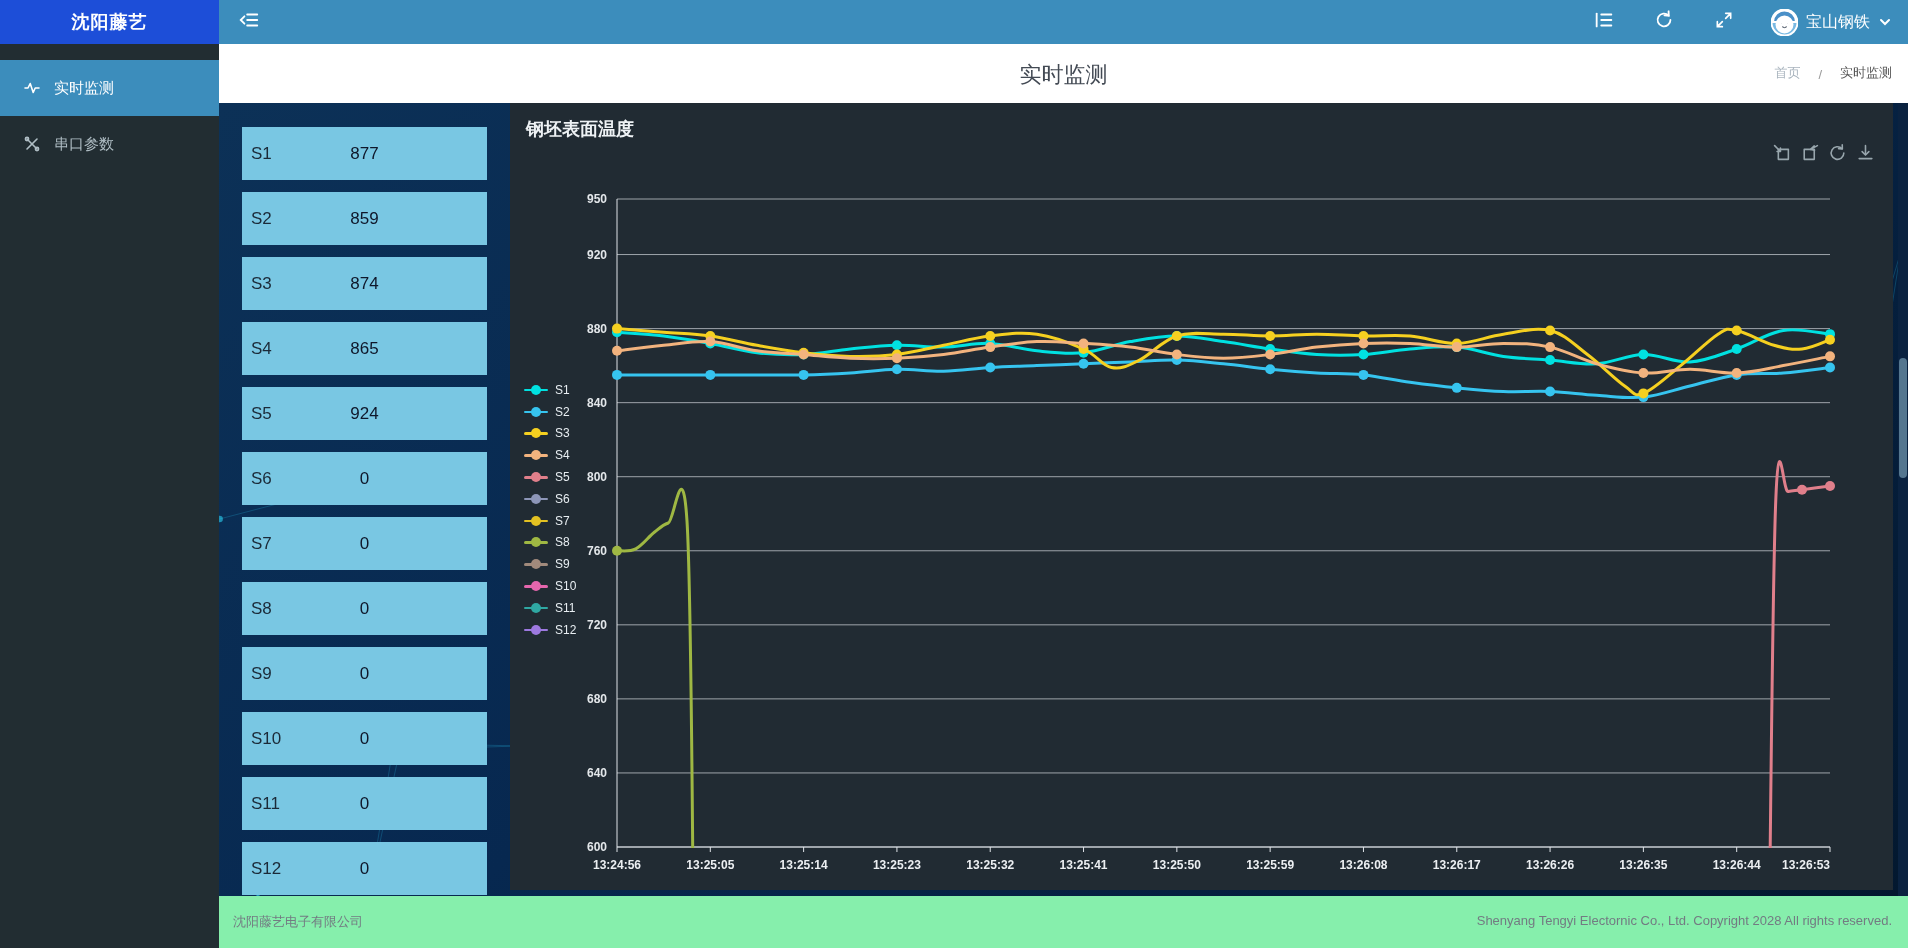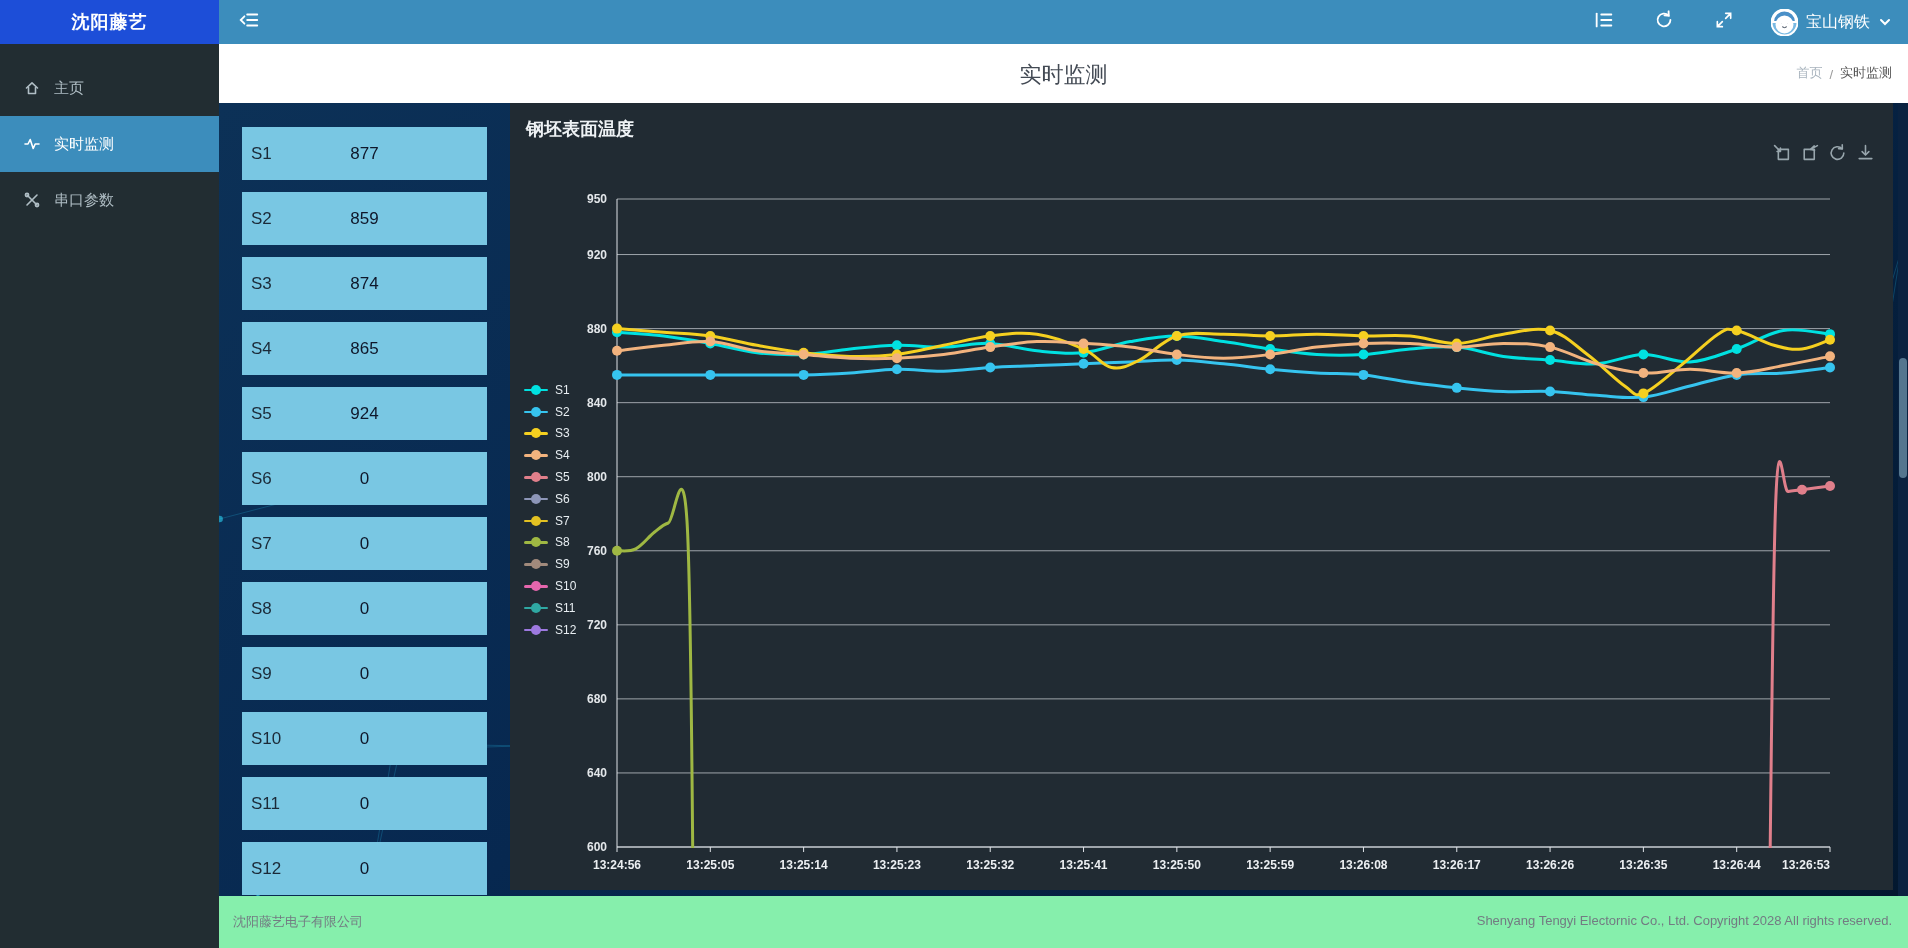"首页" .breadcrumb { gap: 7px -> 18px }
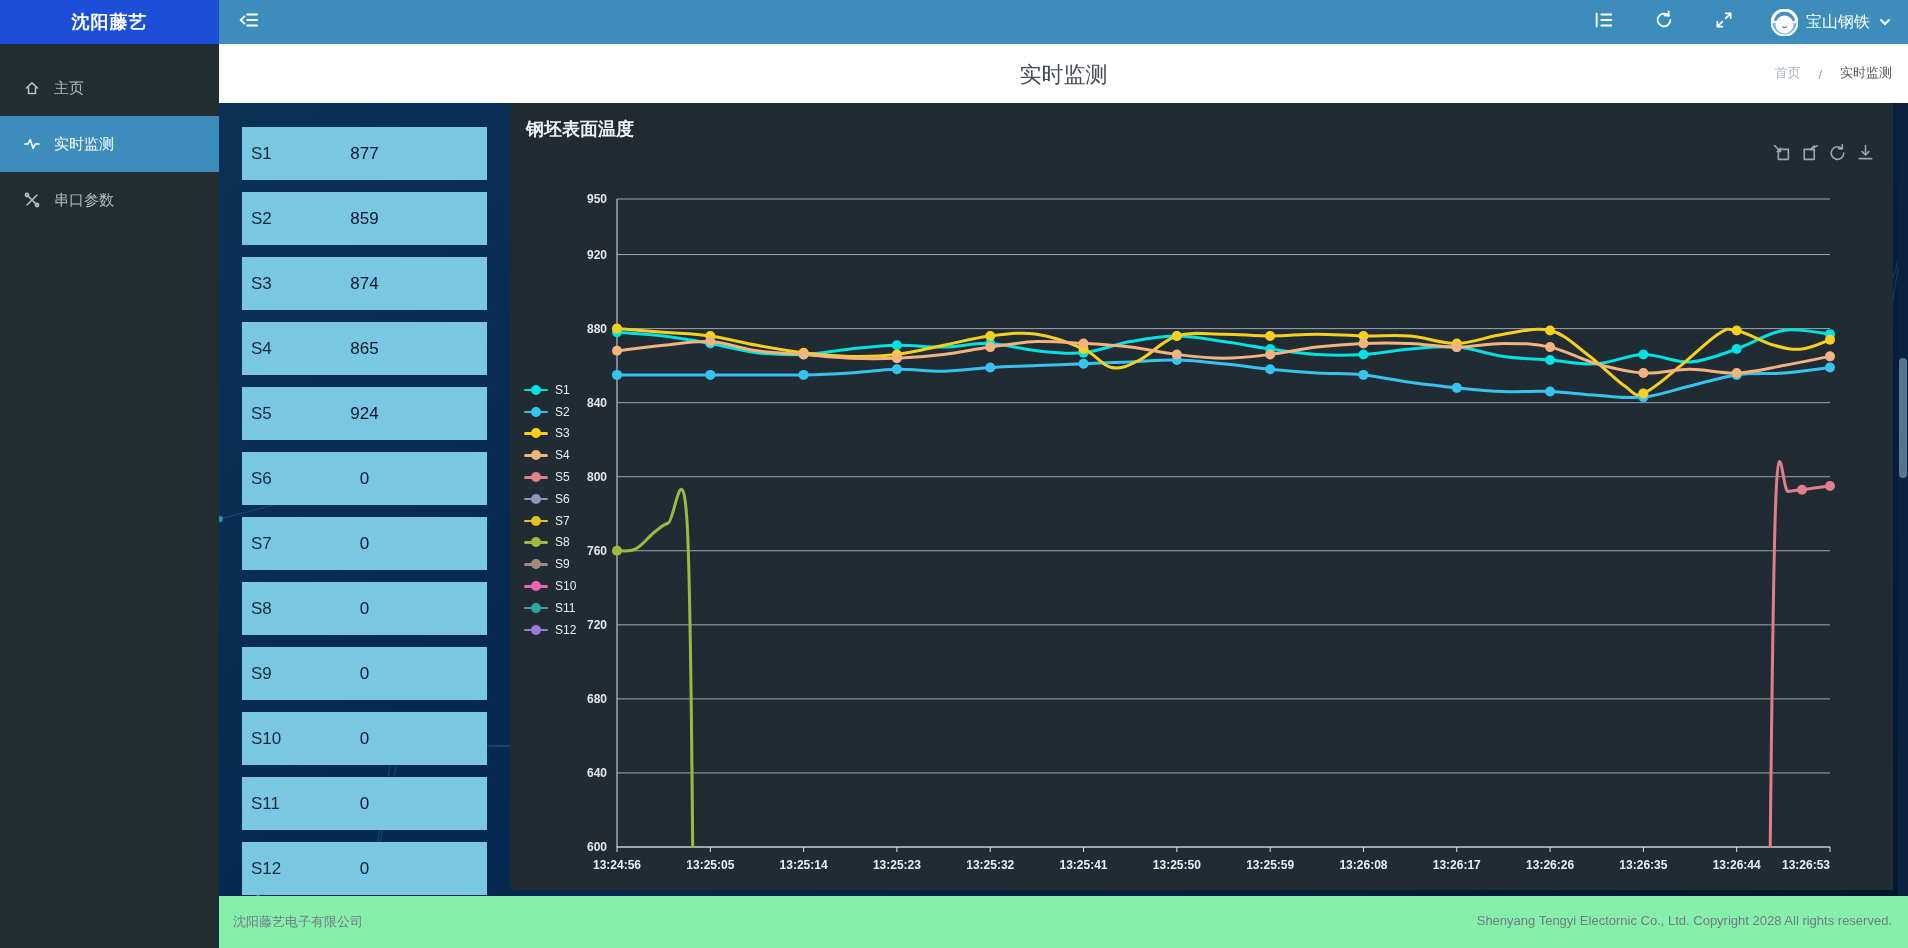"主页" div.side-item { html: <div> <span> <svg> <path></path> <path></path> </svg> </span> <span>主页</span> </div> -> none }
